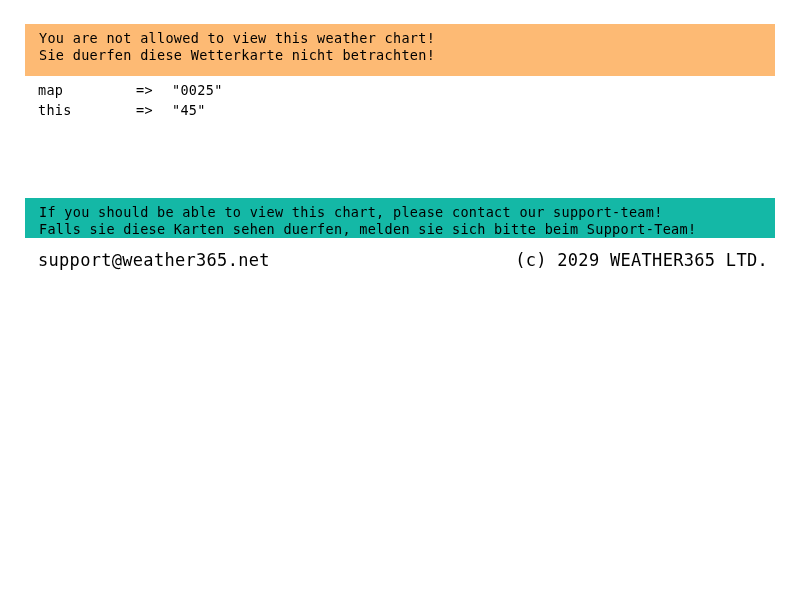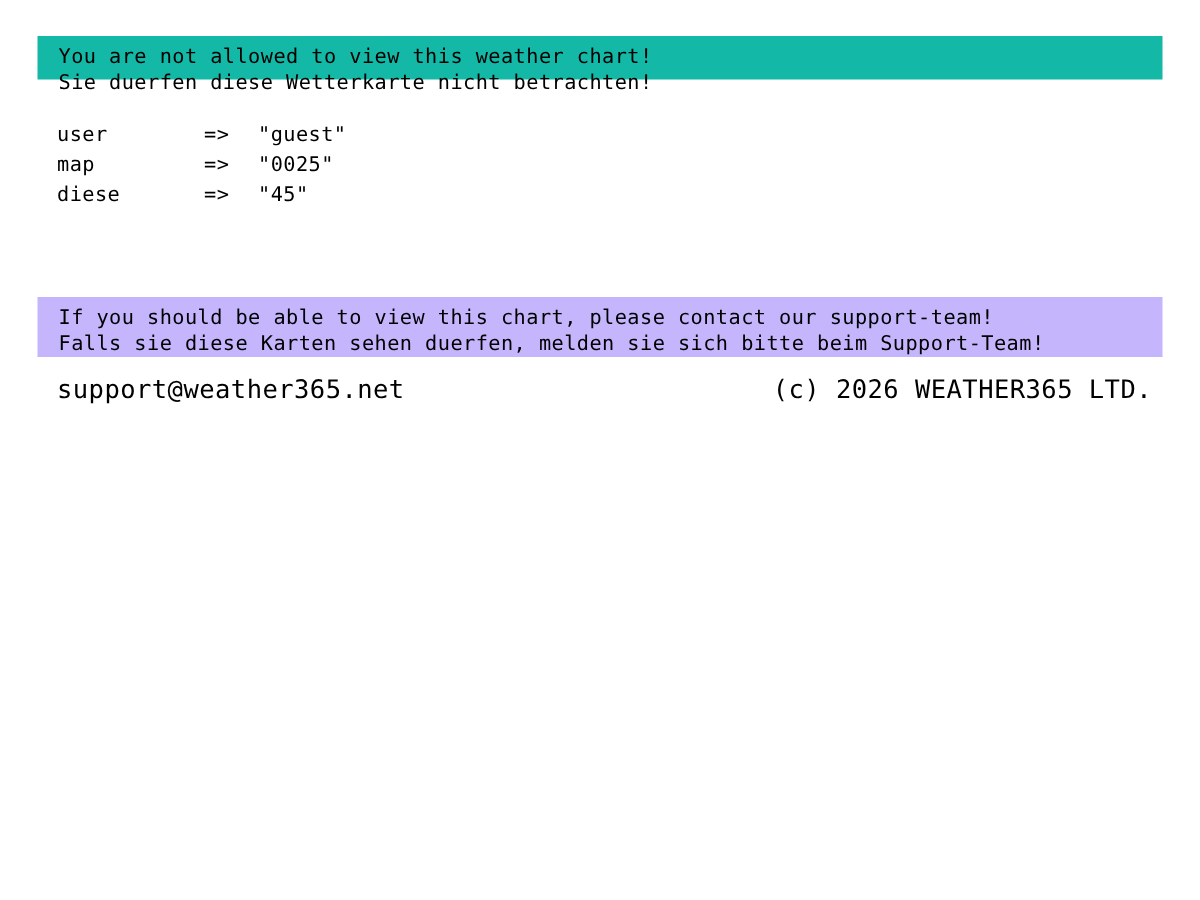"You are not allowed to" .banner-error { background: #14b8a6 -> #fdba74; height: 29px -> 52px }
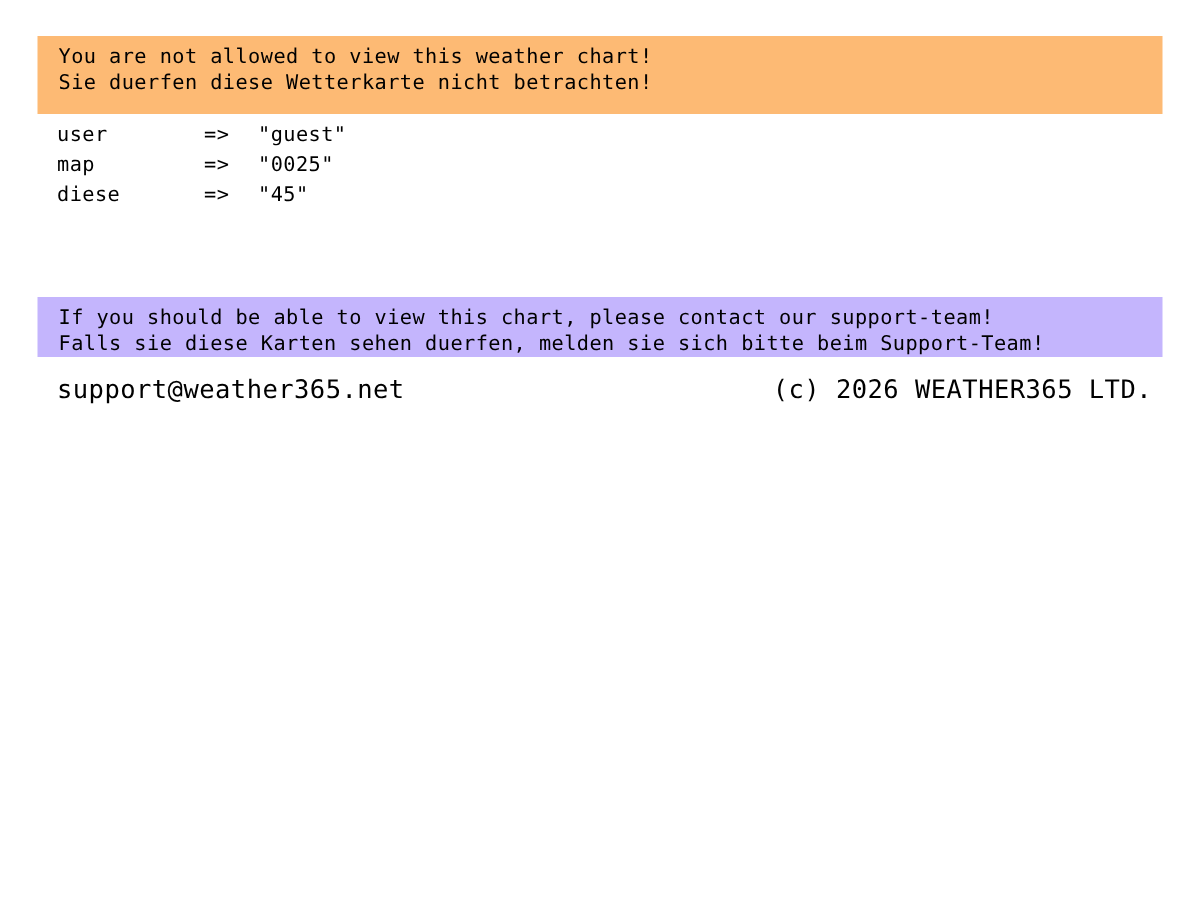"user" tr { html: <tr> <td>user</td> <td>=&gt;</td> <td>"guest"</td> </tr> -> none }
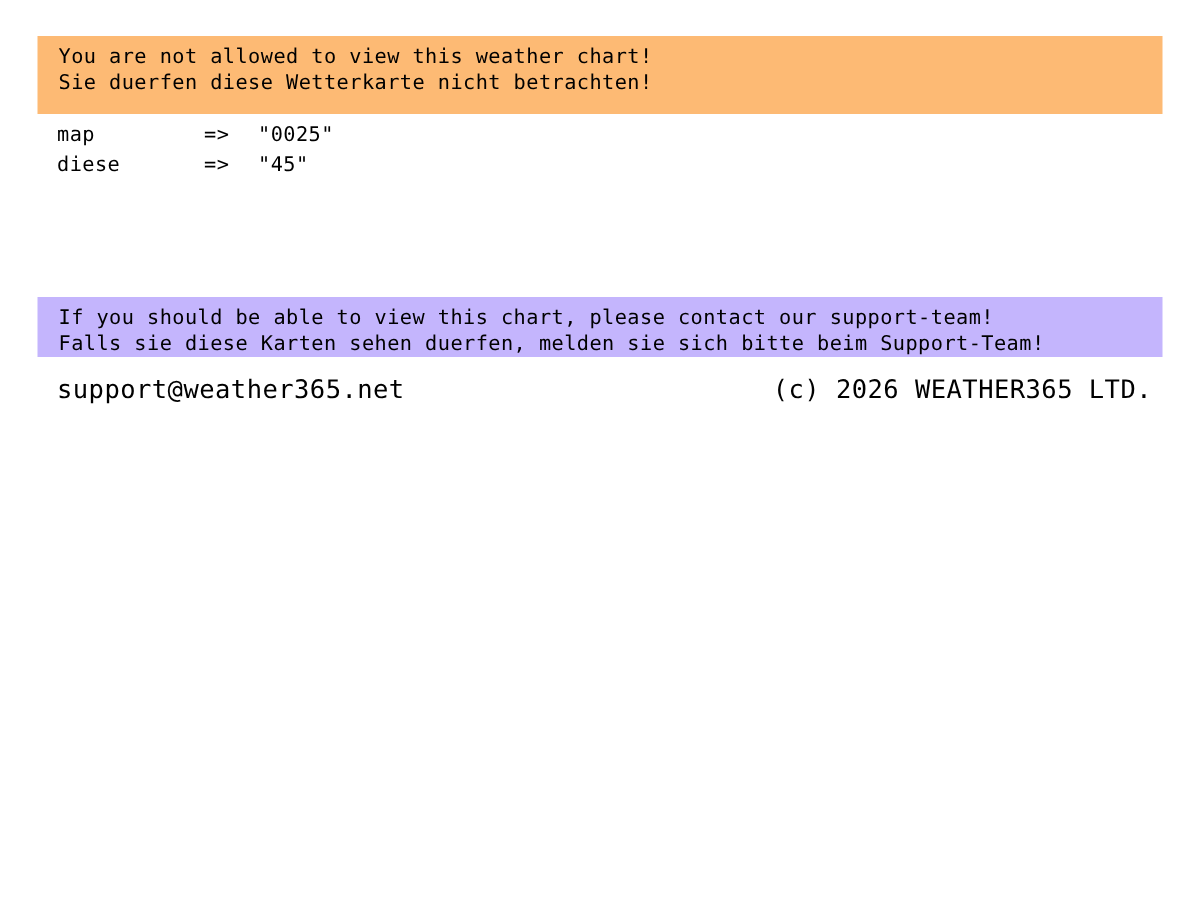"diese" td.col-key { text: diese -> this }
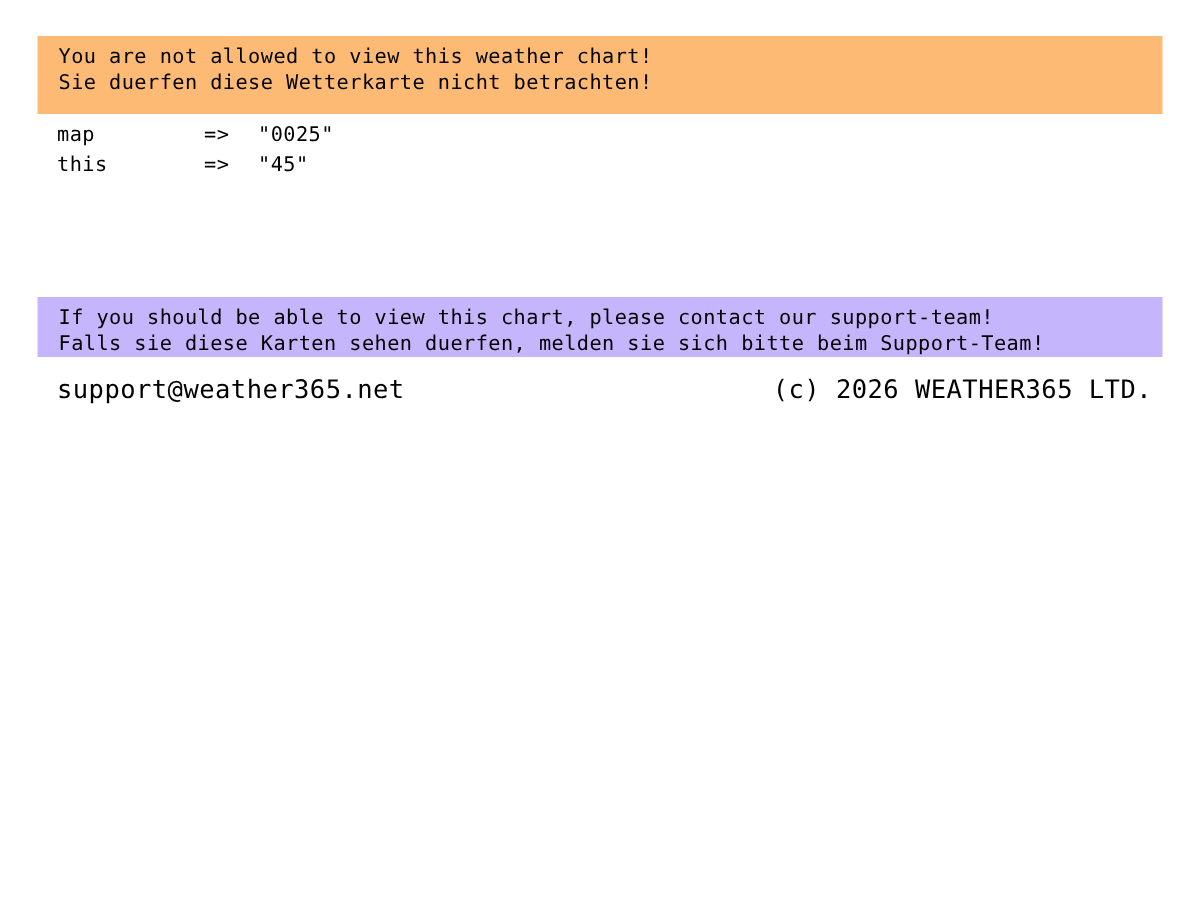"If you should be able" .banner-info { background: #c4b5fd -> #14b8a6 }
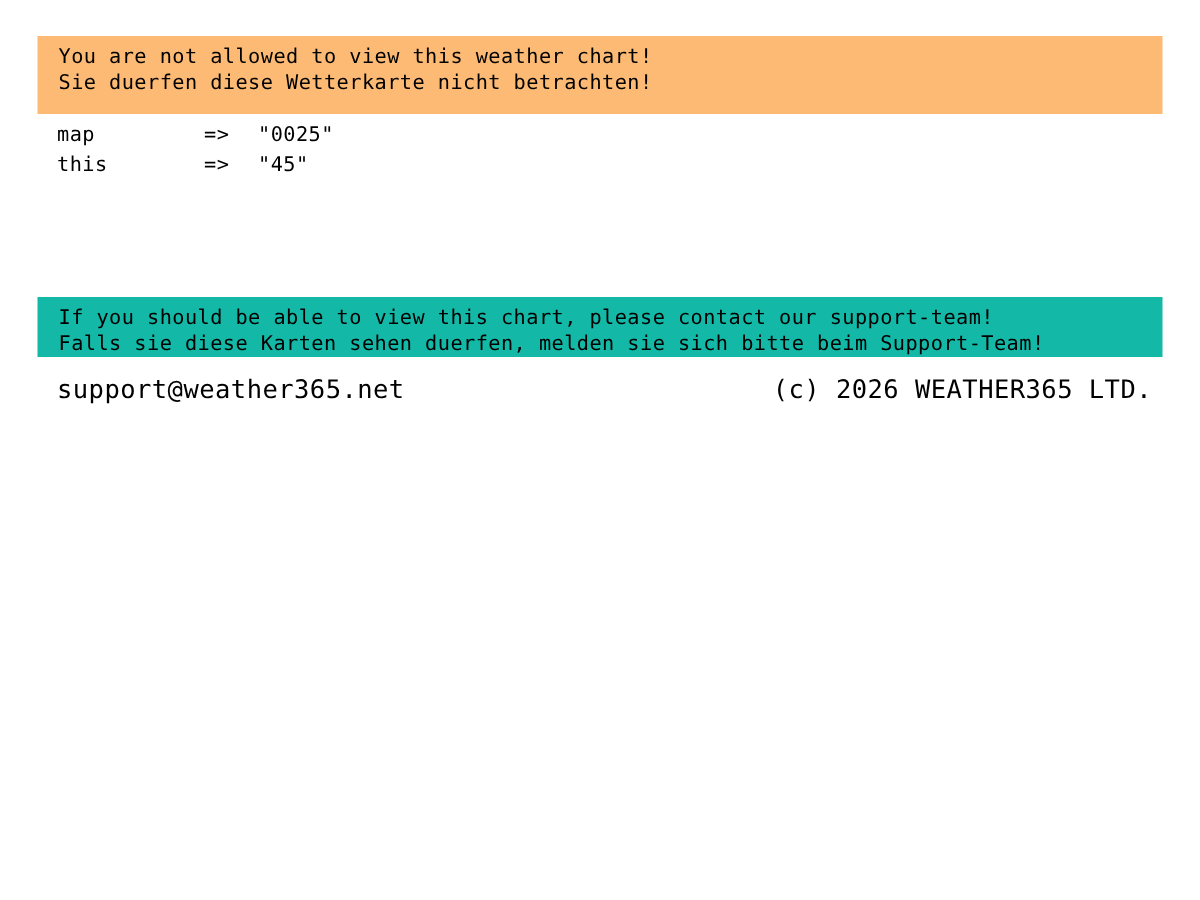"(c) 2026 WEATHER365 LTD." span { text: 2026 -> 2029 }
